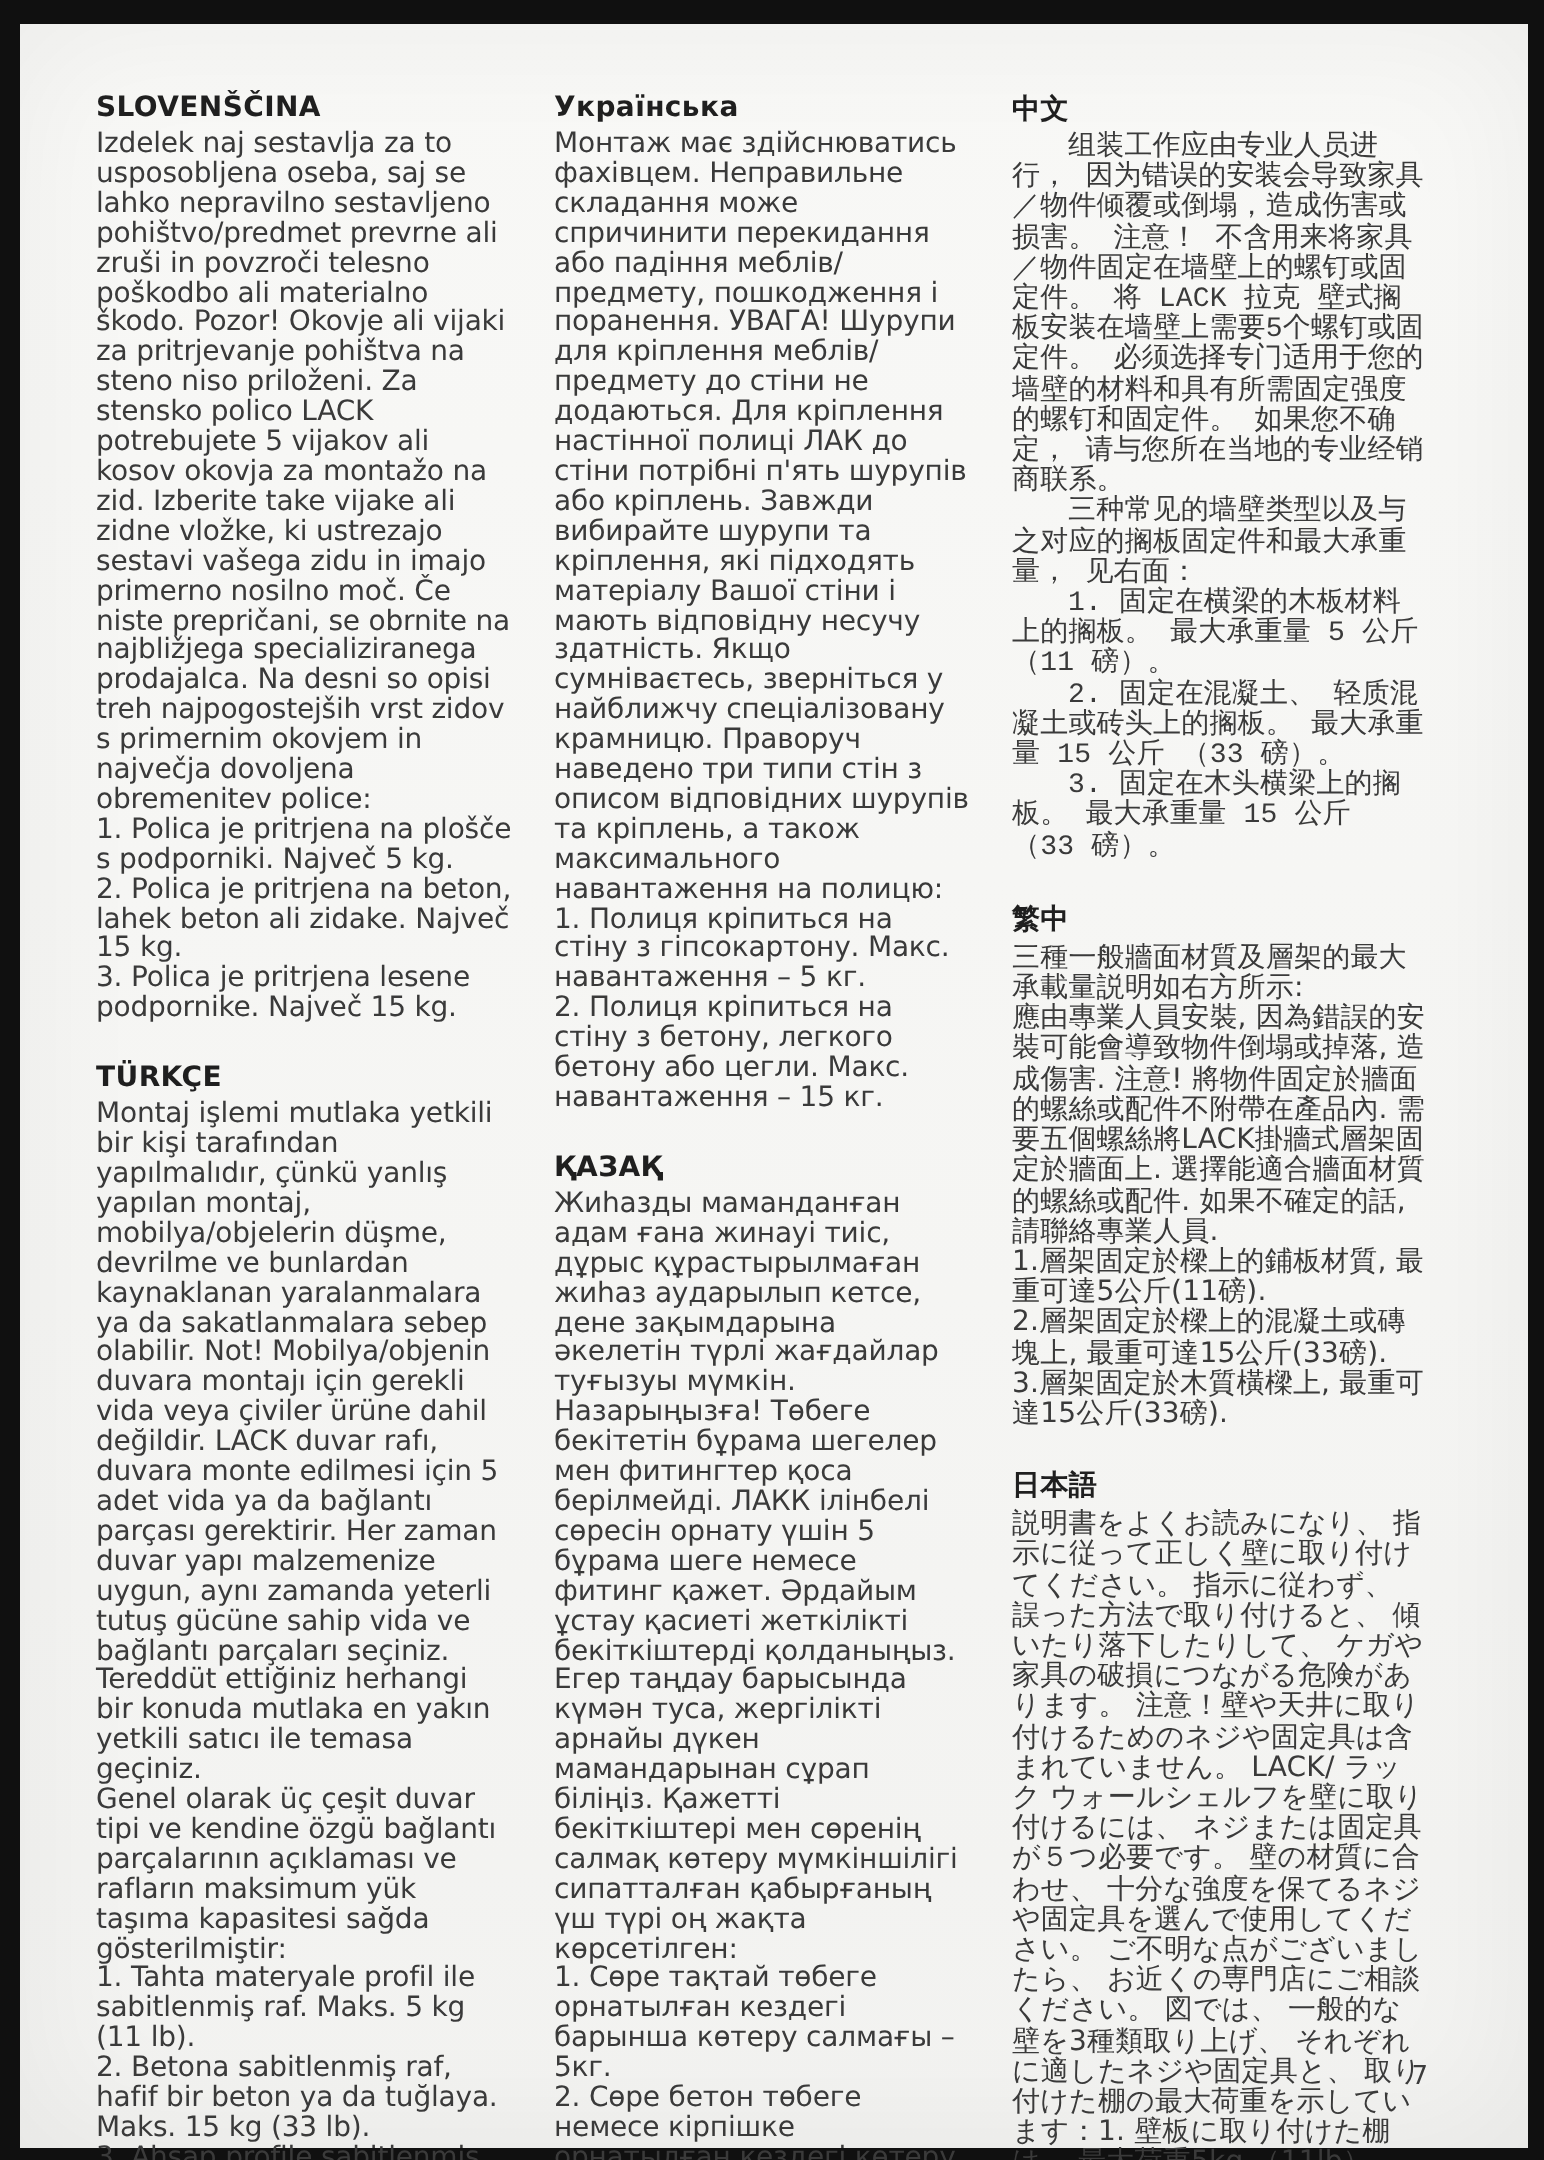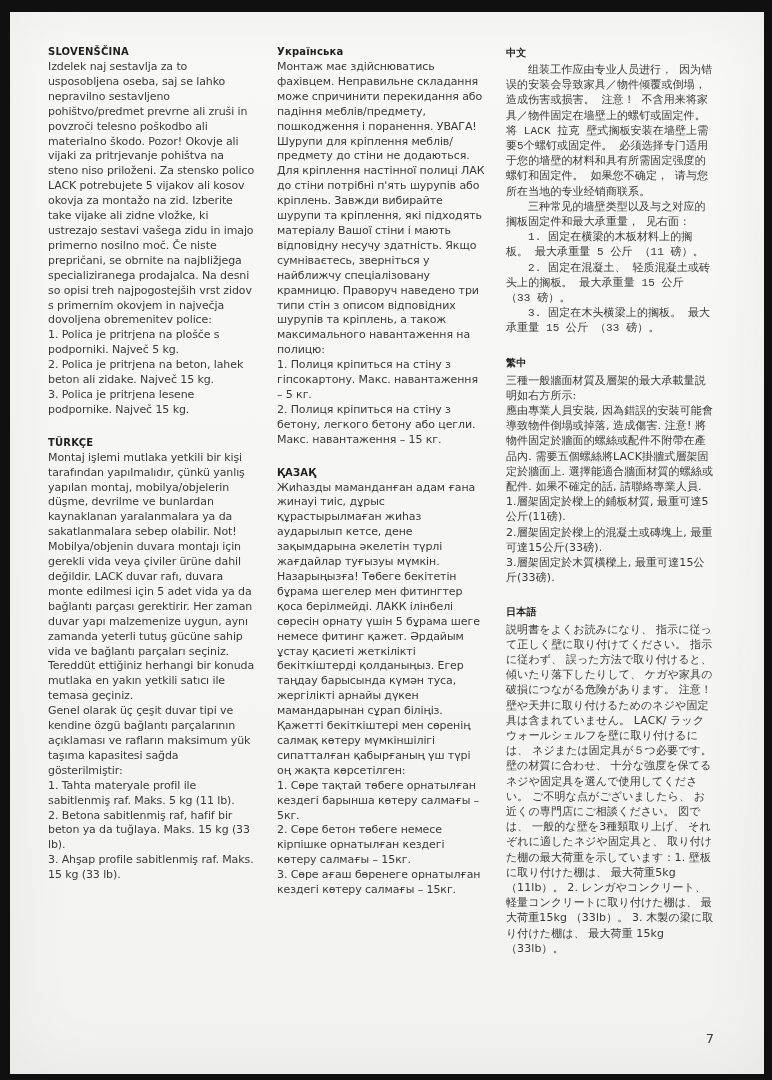"SLOVENŠČINA" .lang-section h3 { font-size: 10px -> 14px }
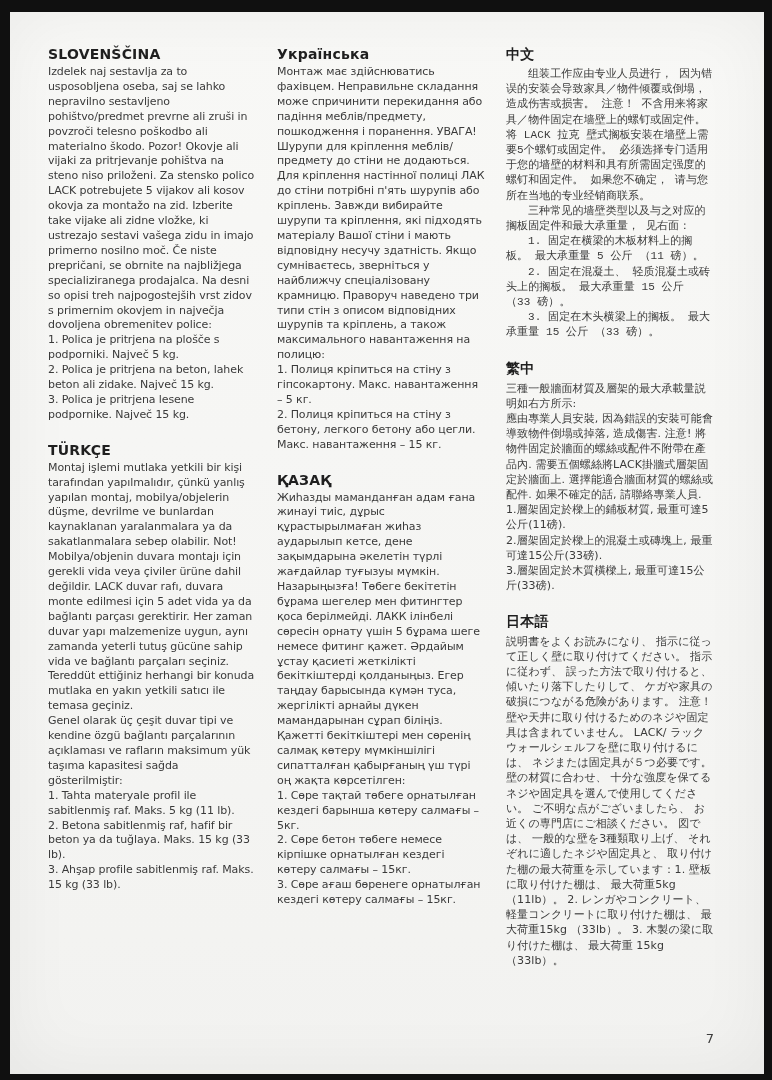"Izdelek naj sestavlja za to" .lang-section p { font-size: 11px -> 14px }
